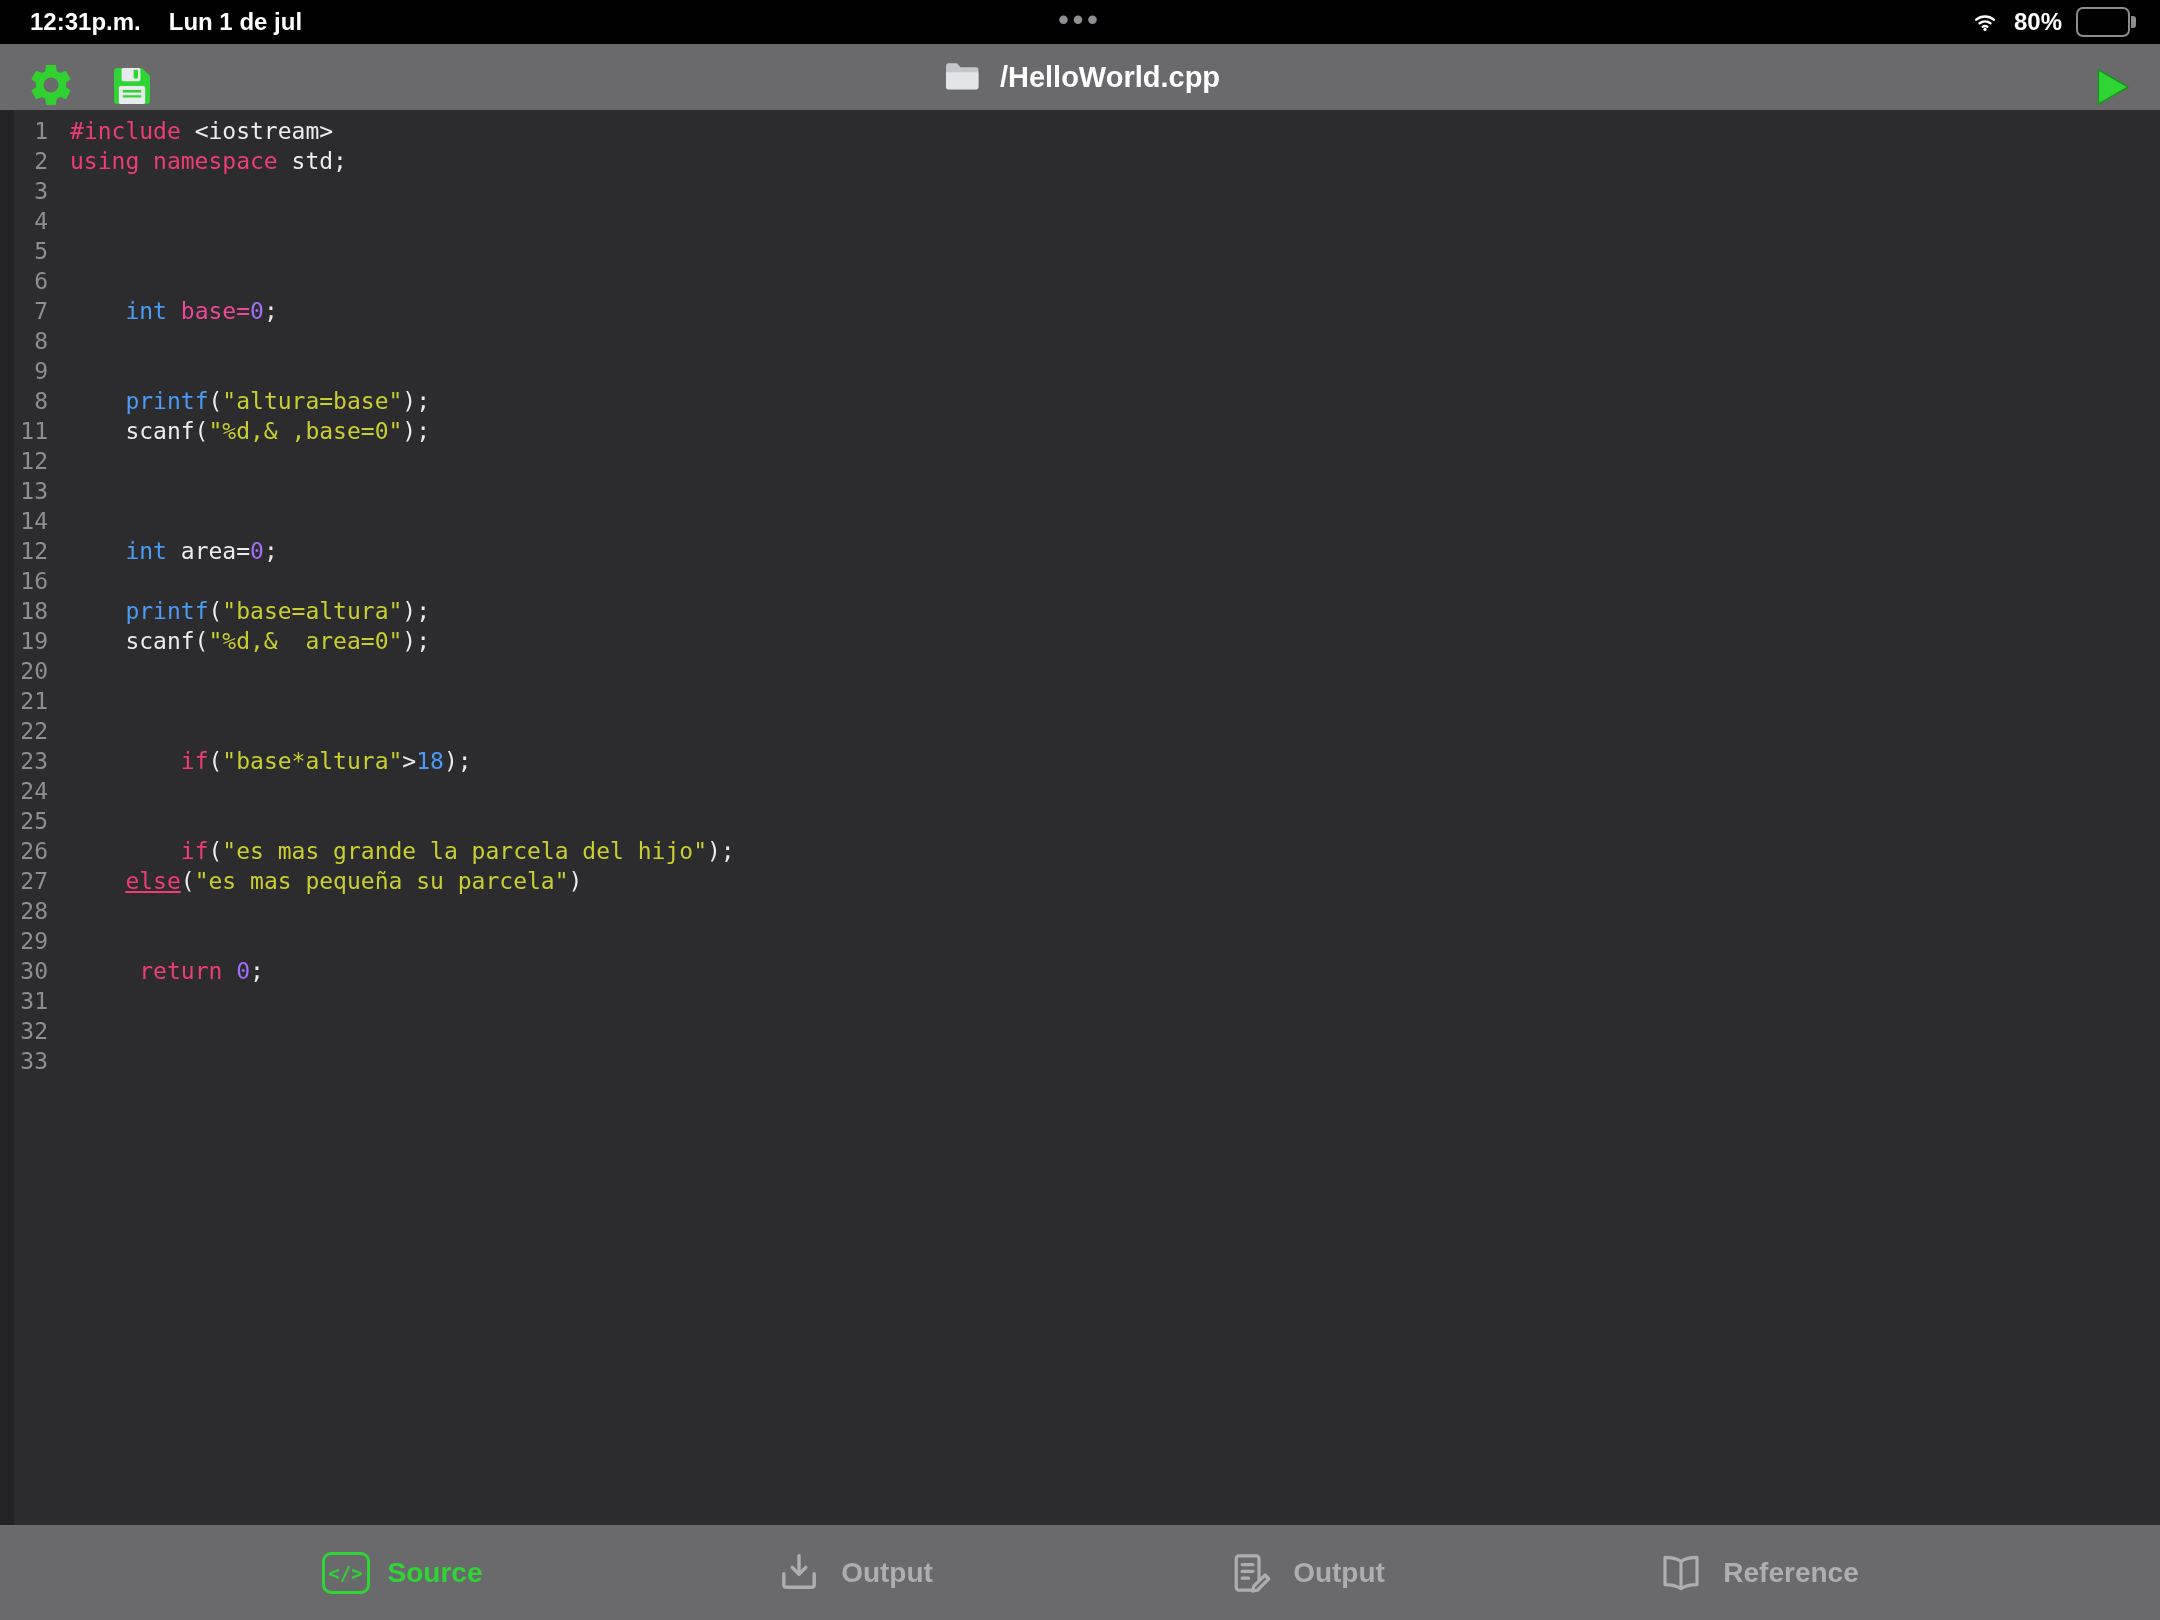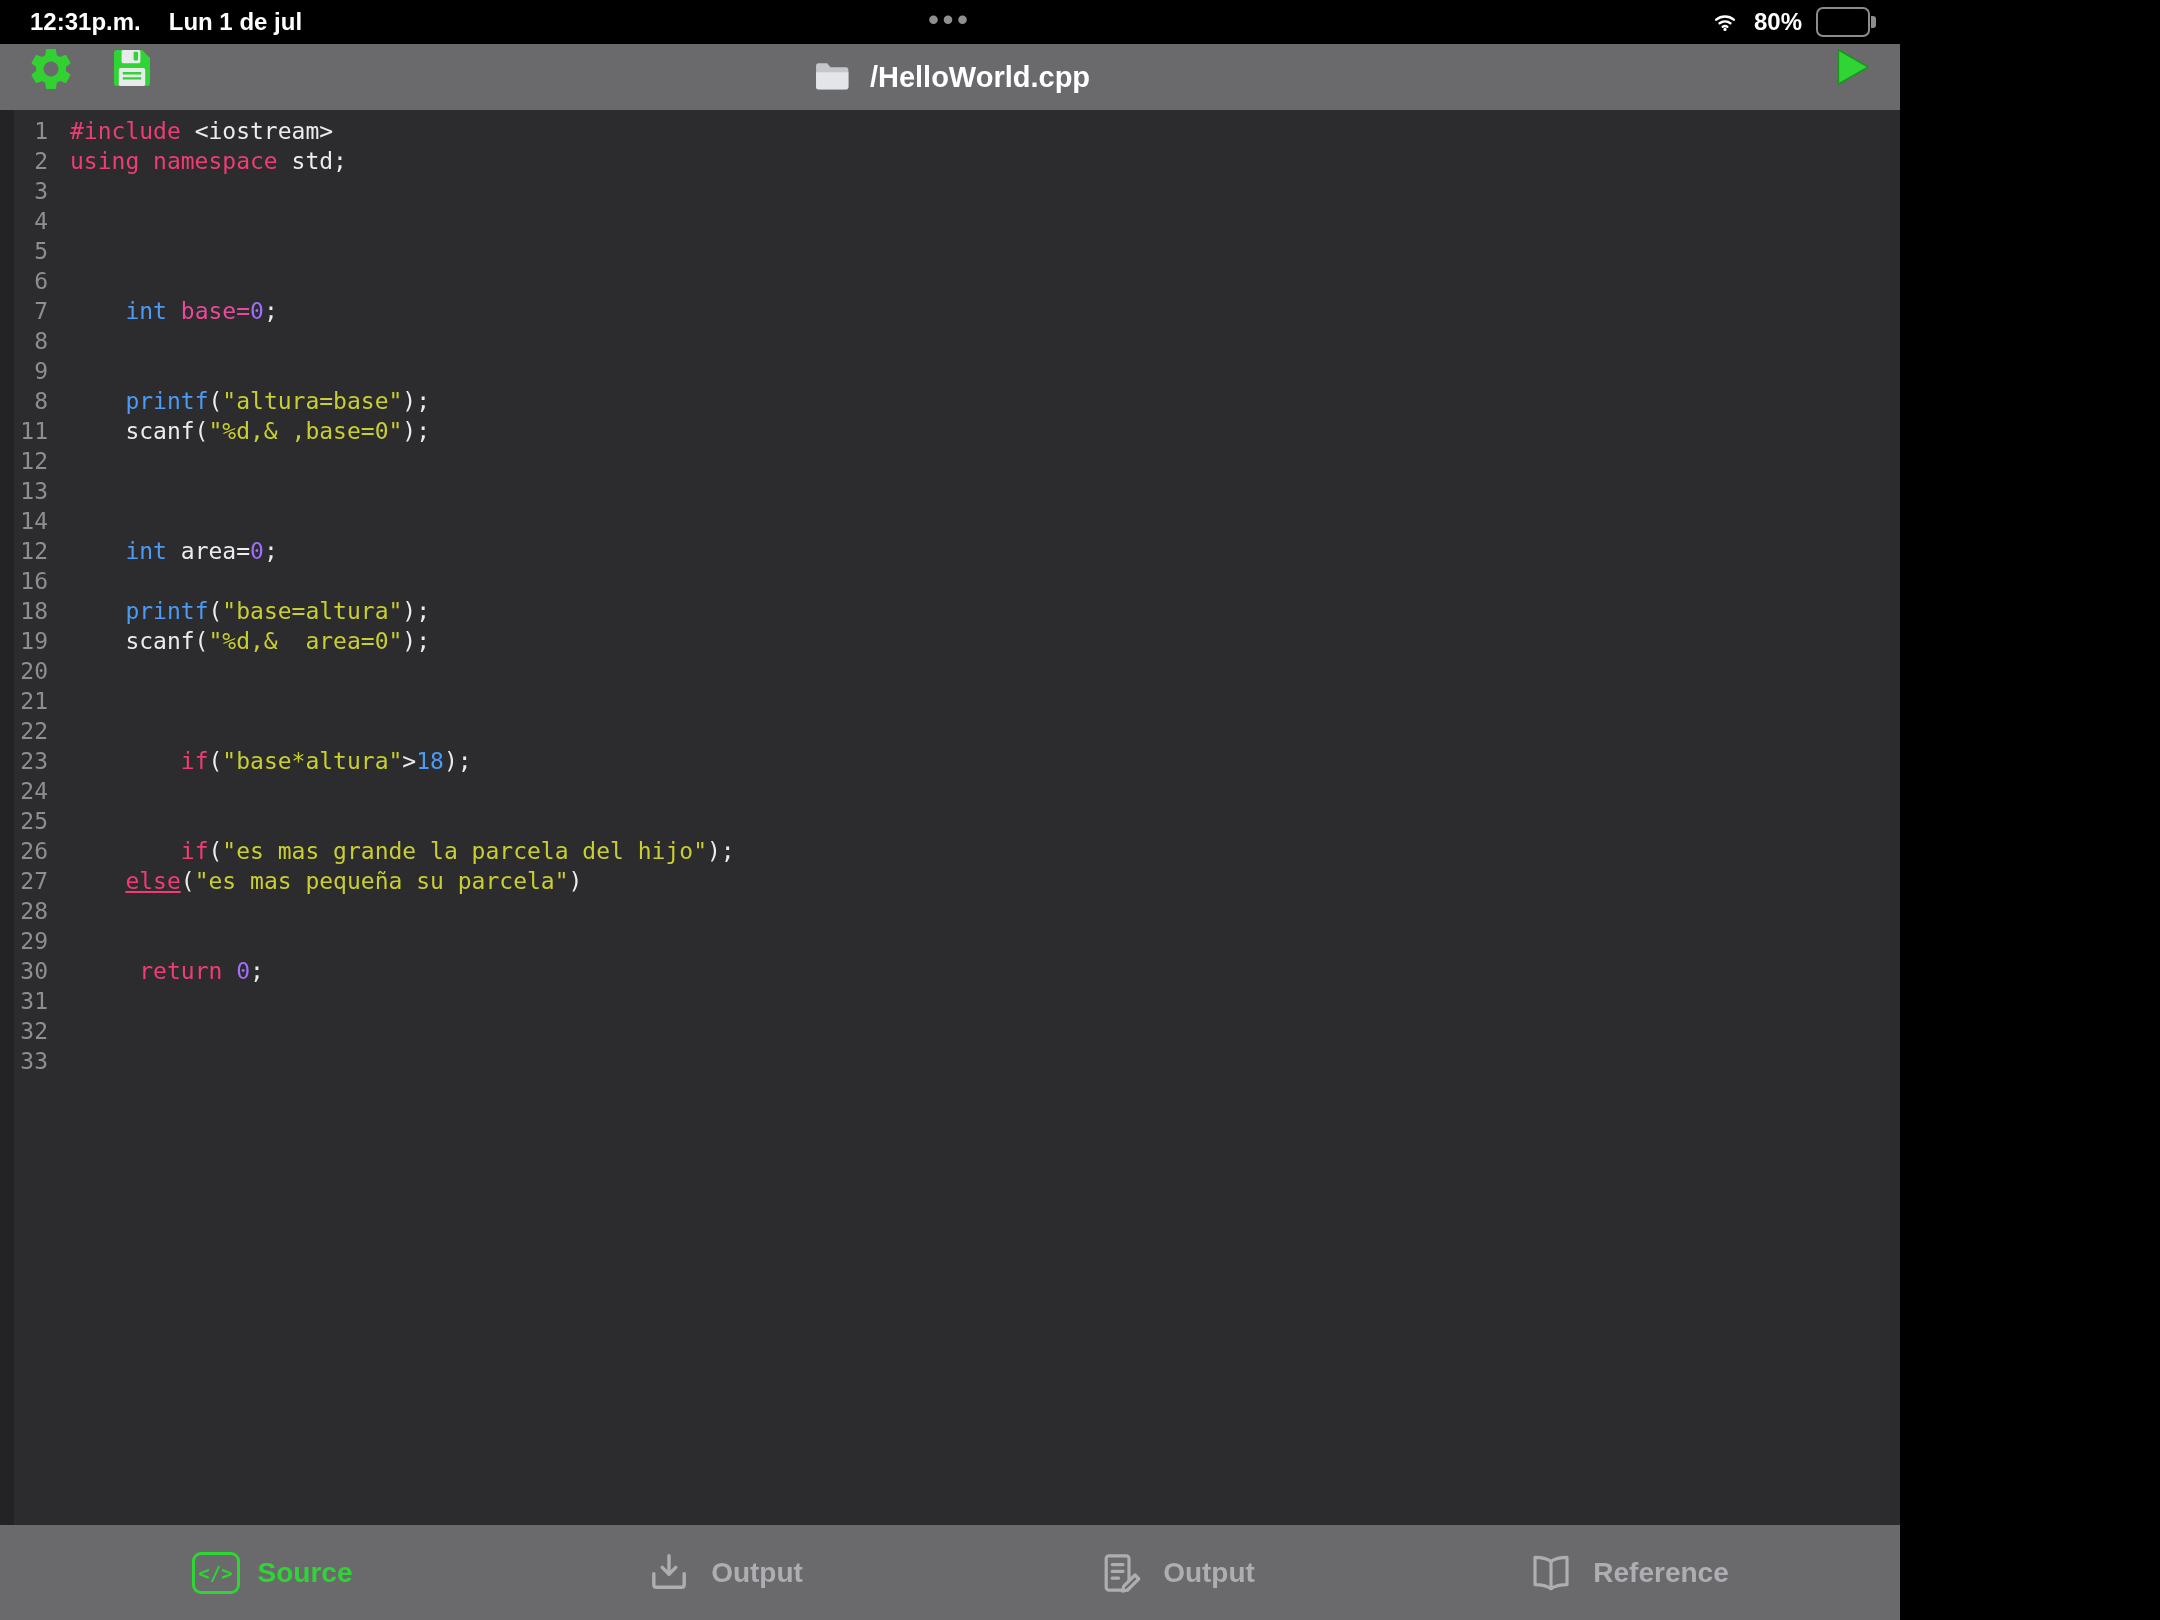"12:31p.m." .screen { width: 1900px -> 2160px }
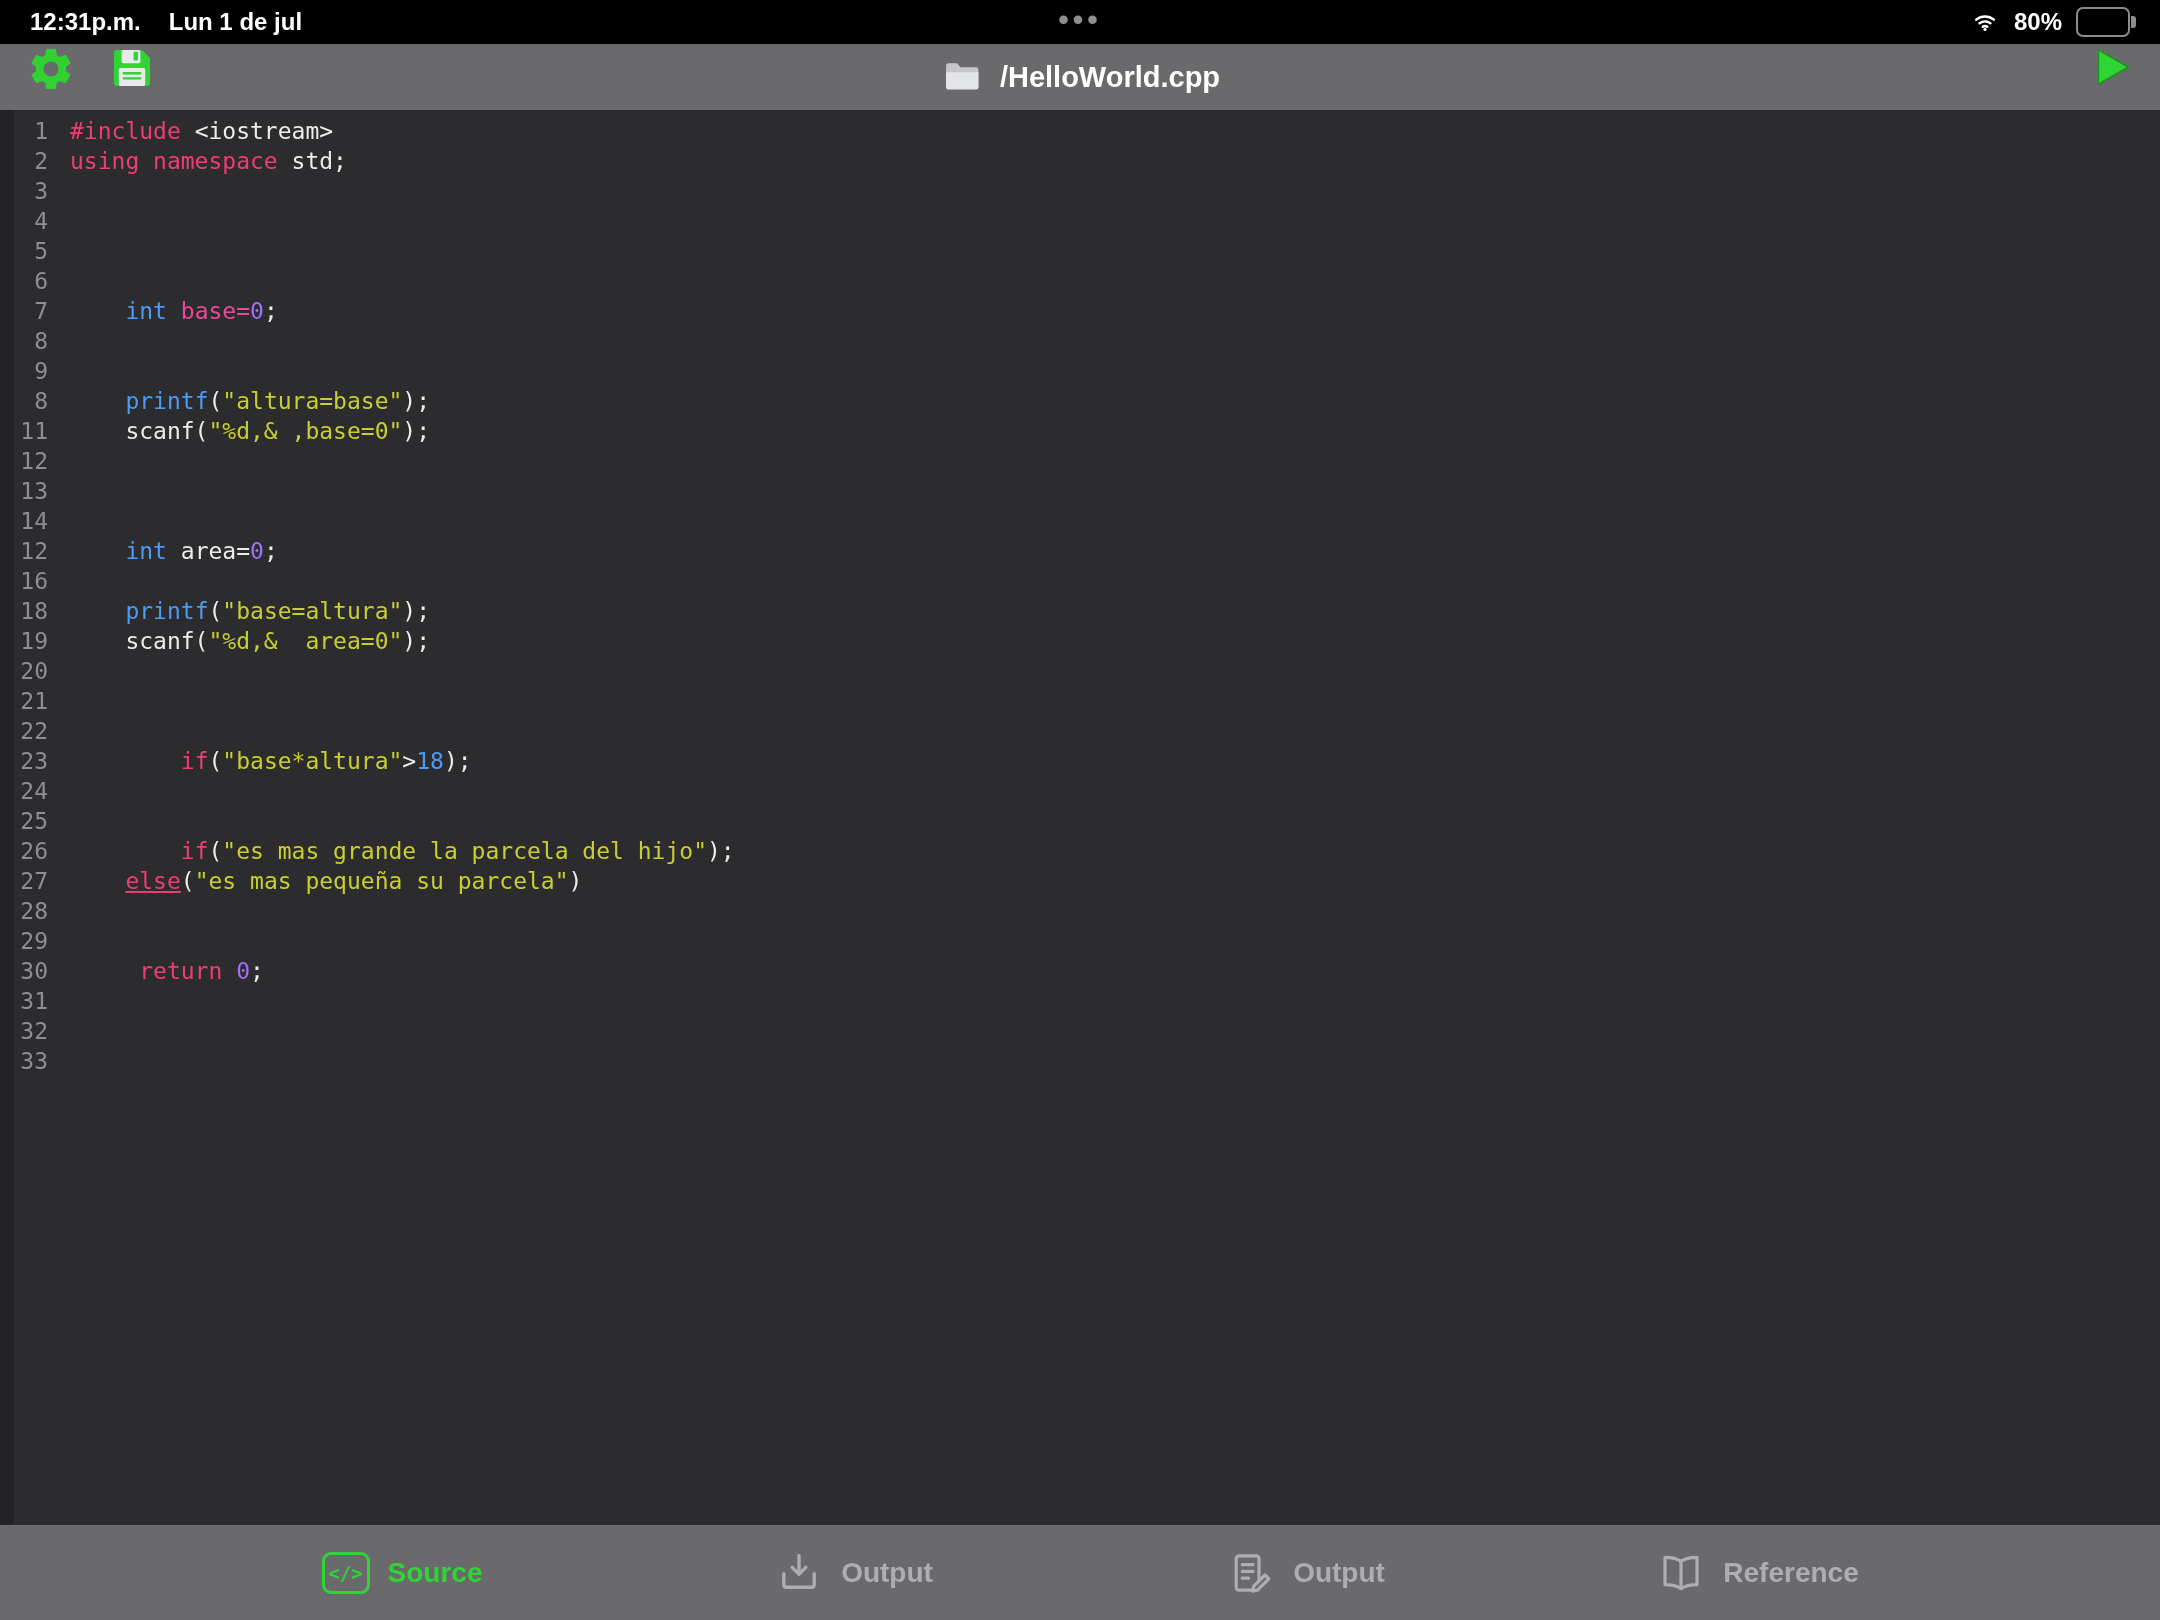"/HelloWorld.cpp" .toolbar { align-items: flex-start -> flex-end }
